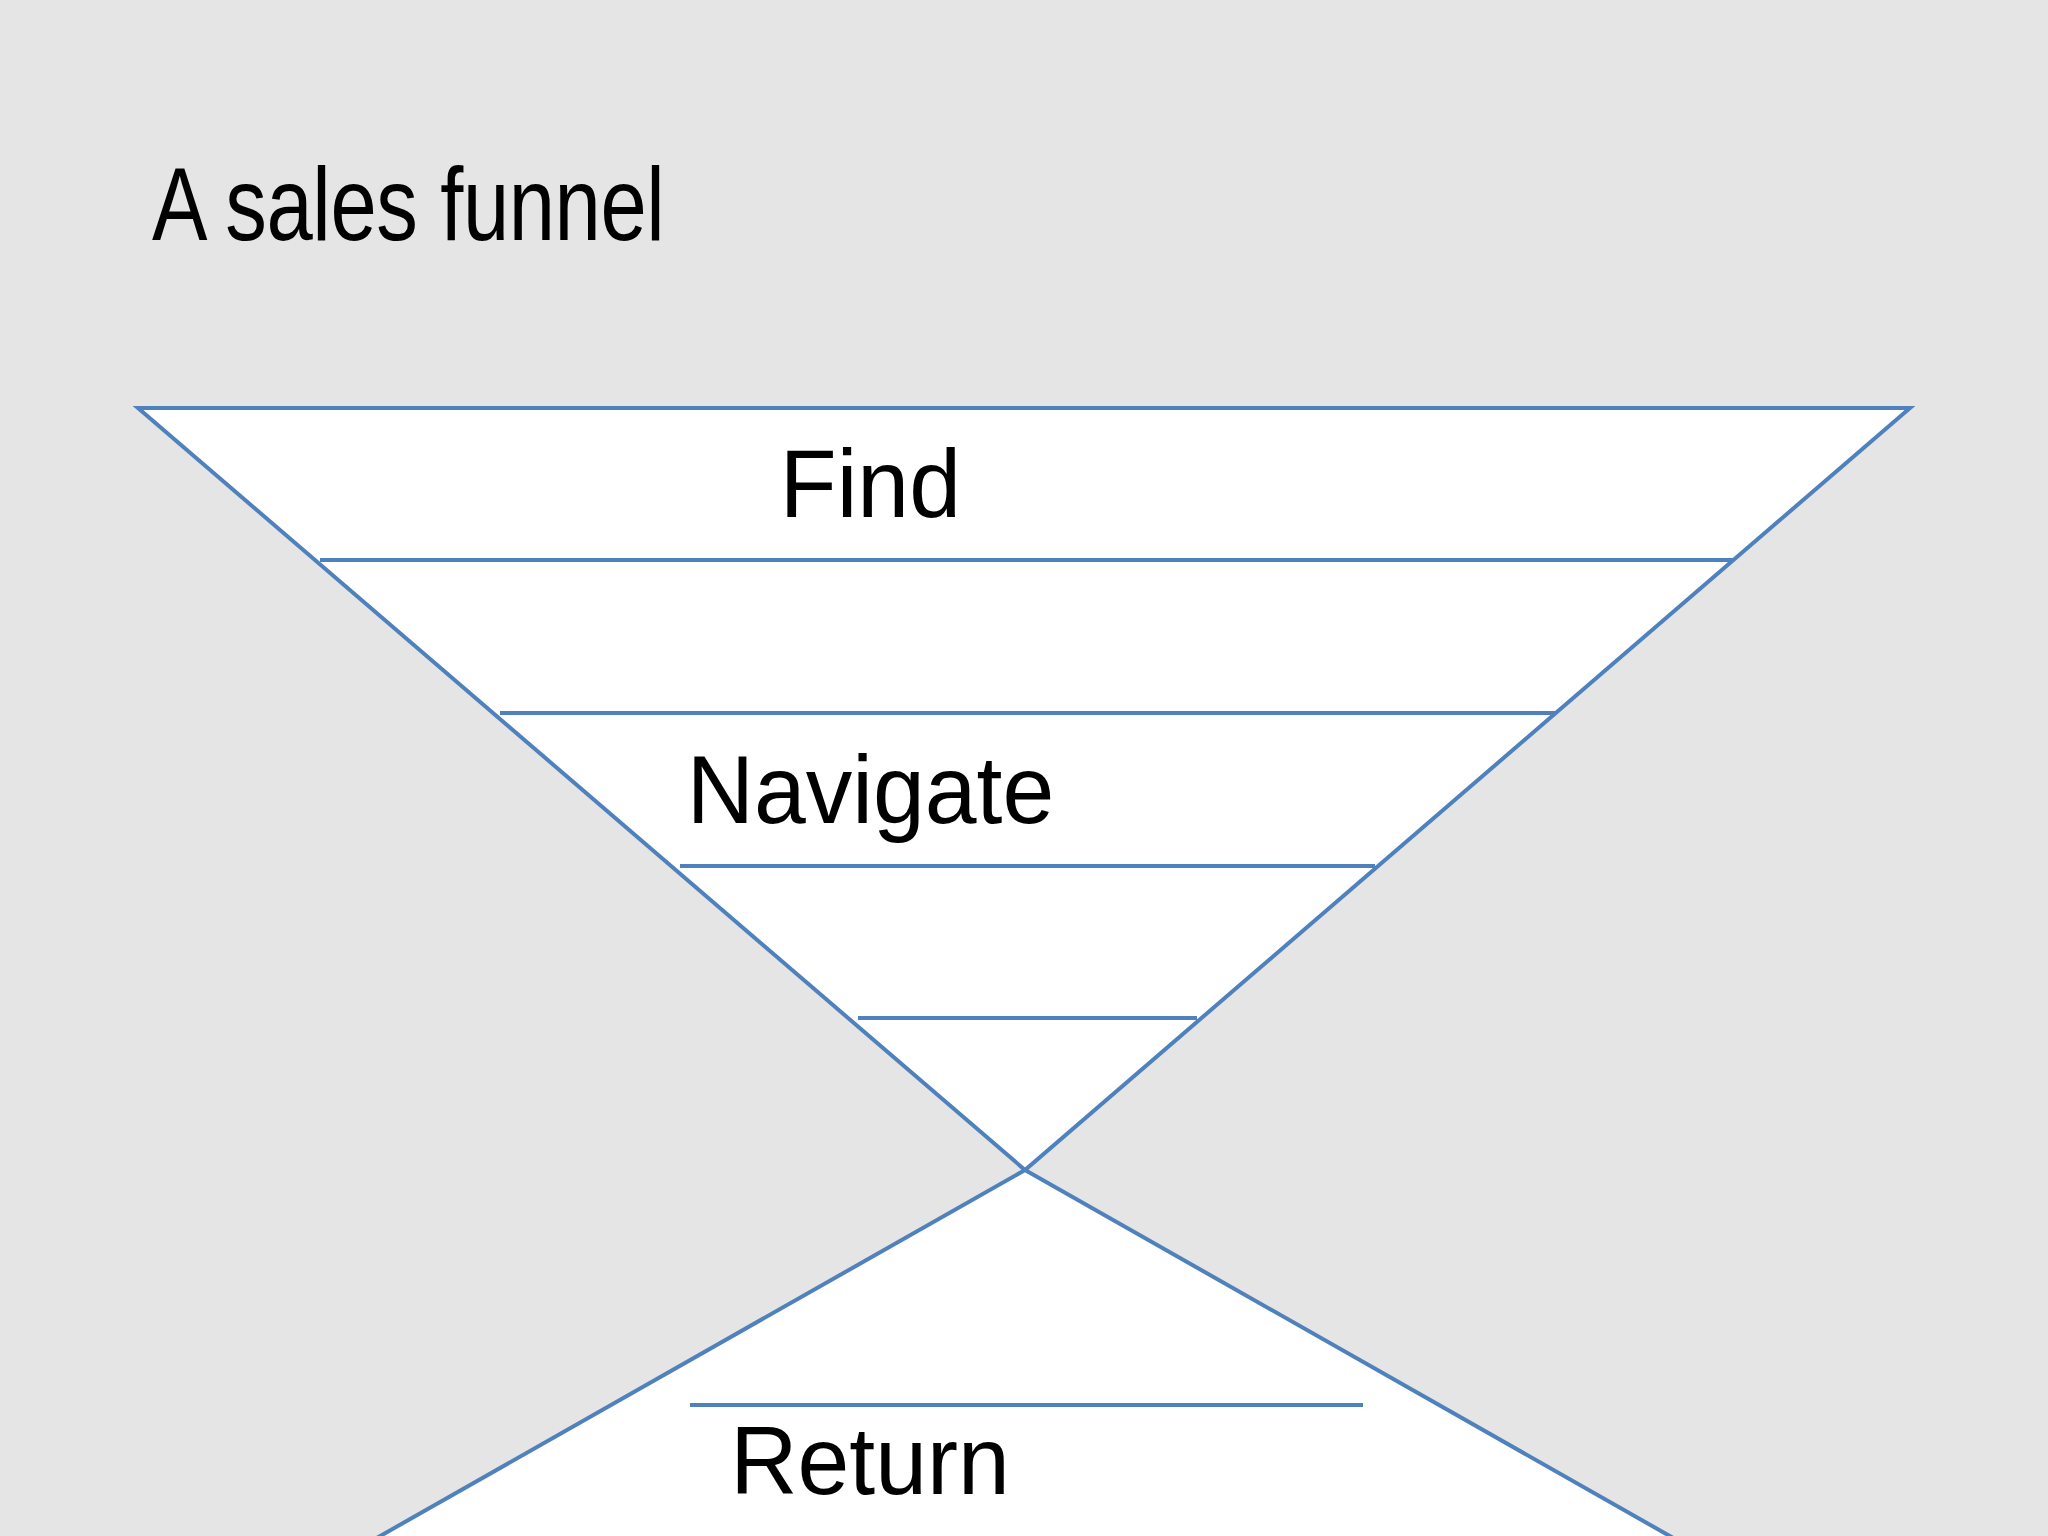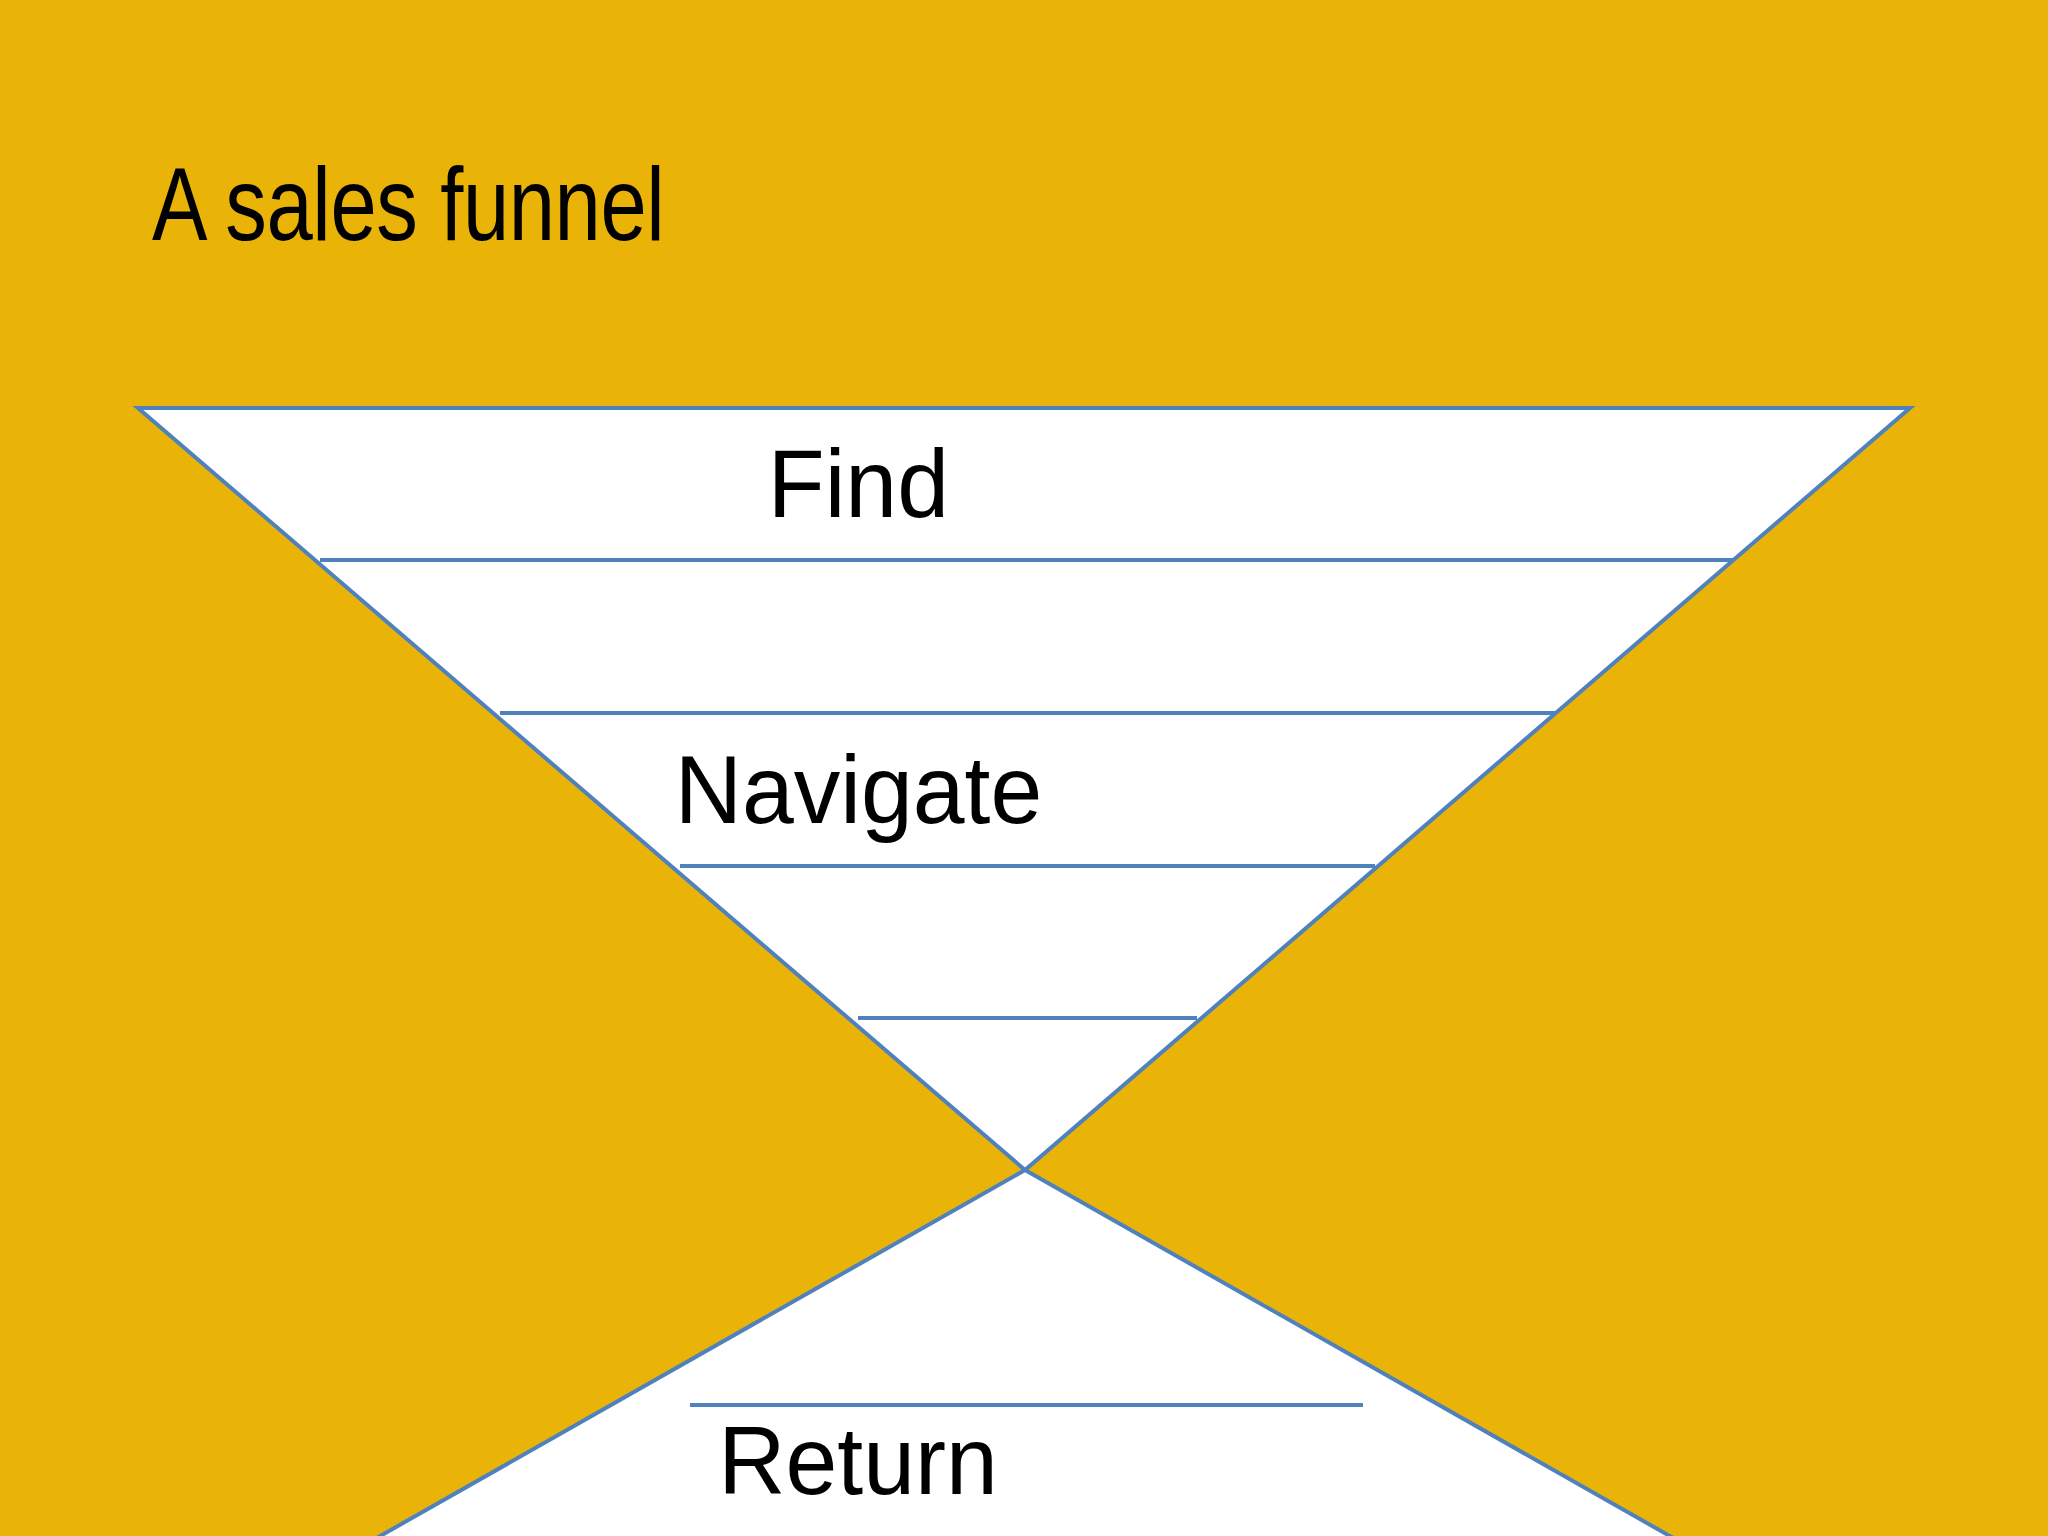"A sales funnel" #slide { background: #eab308 -> #e5e5e5 }
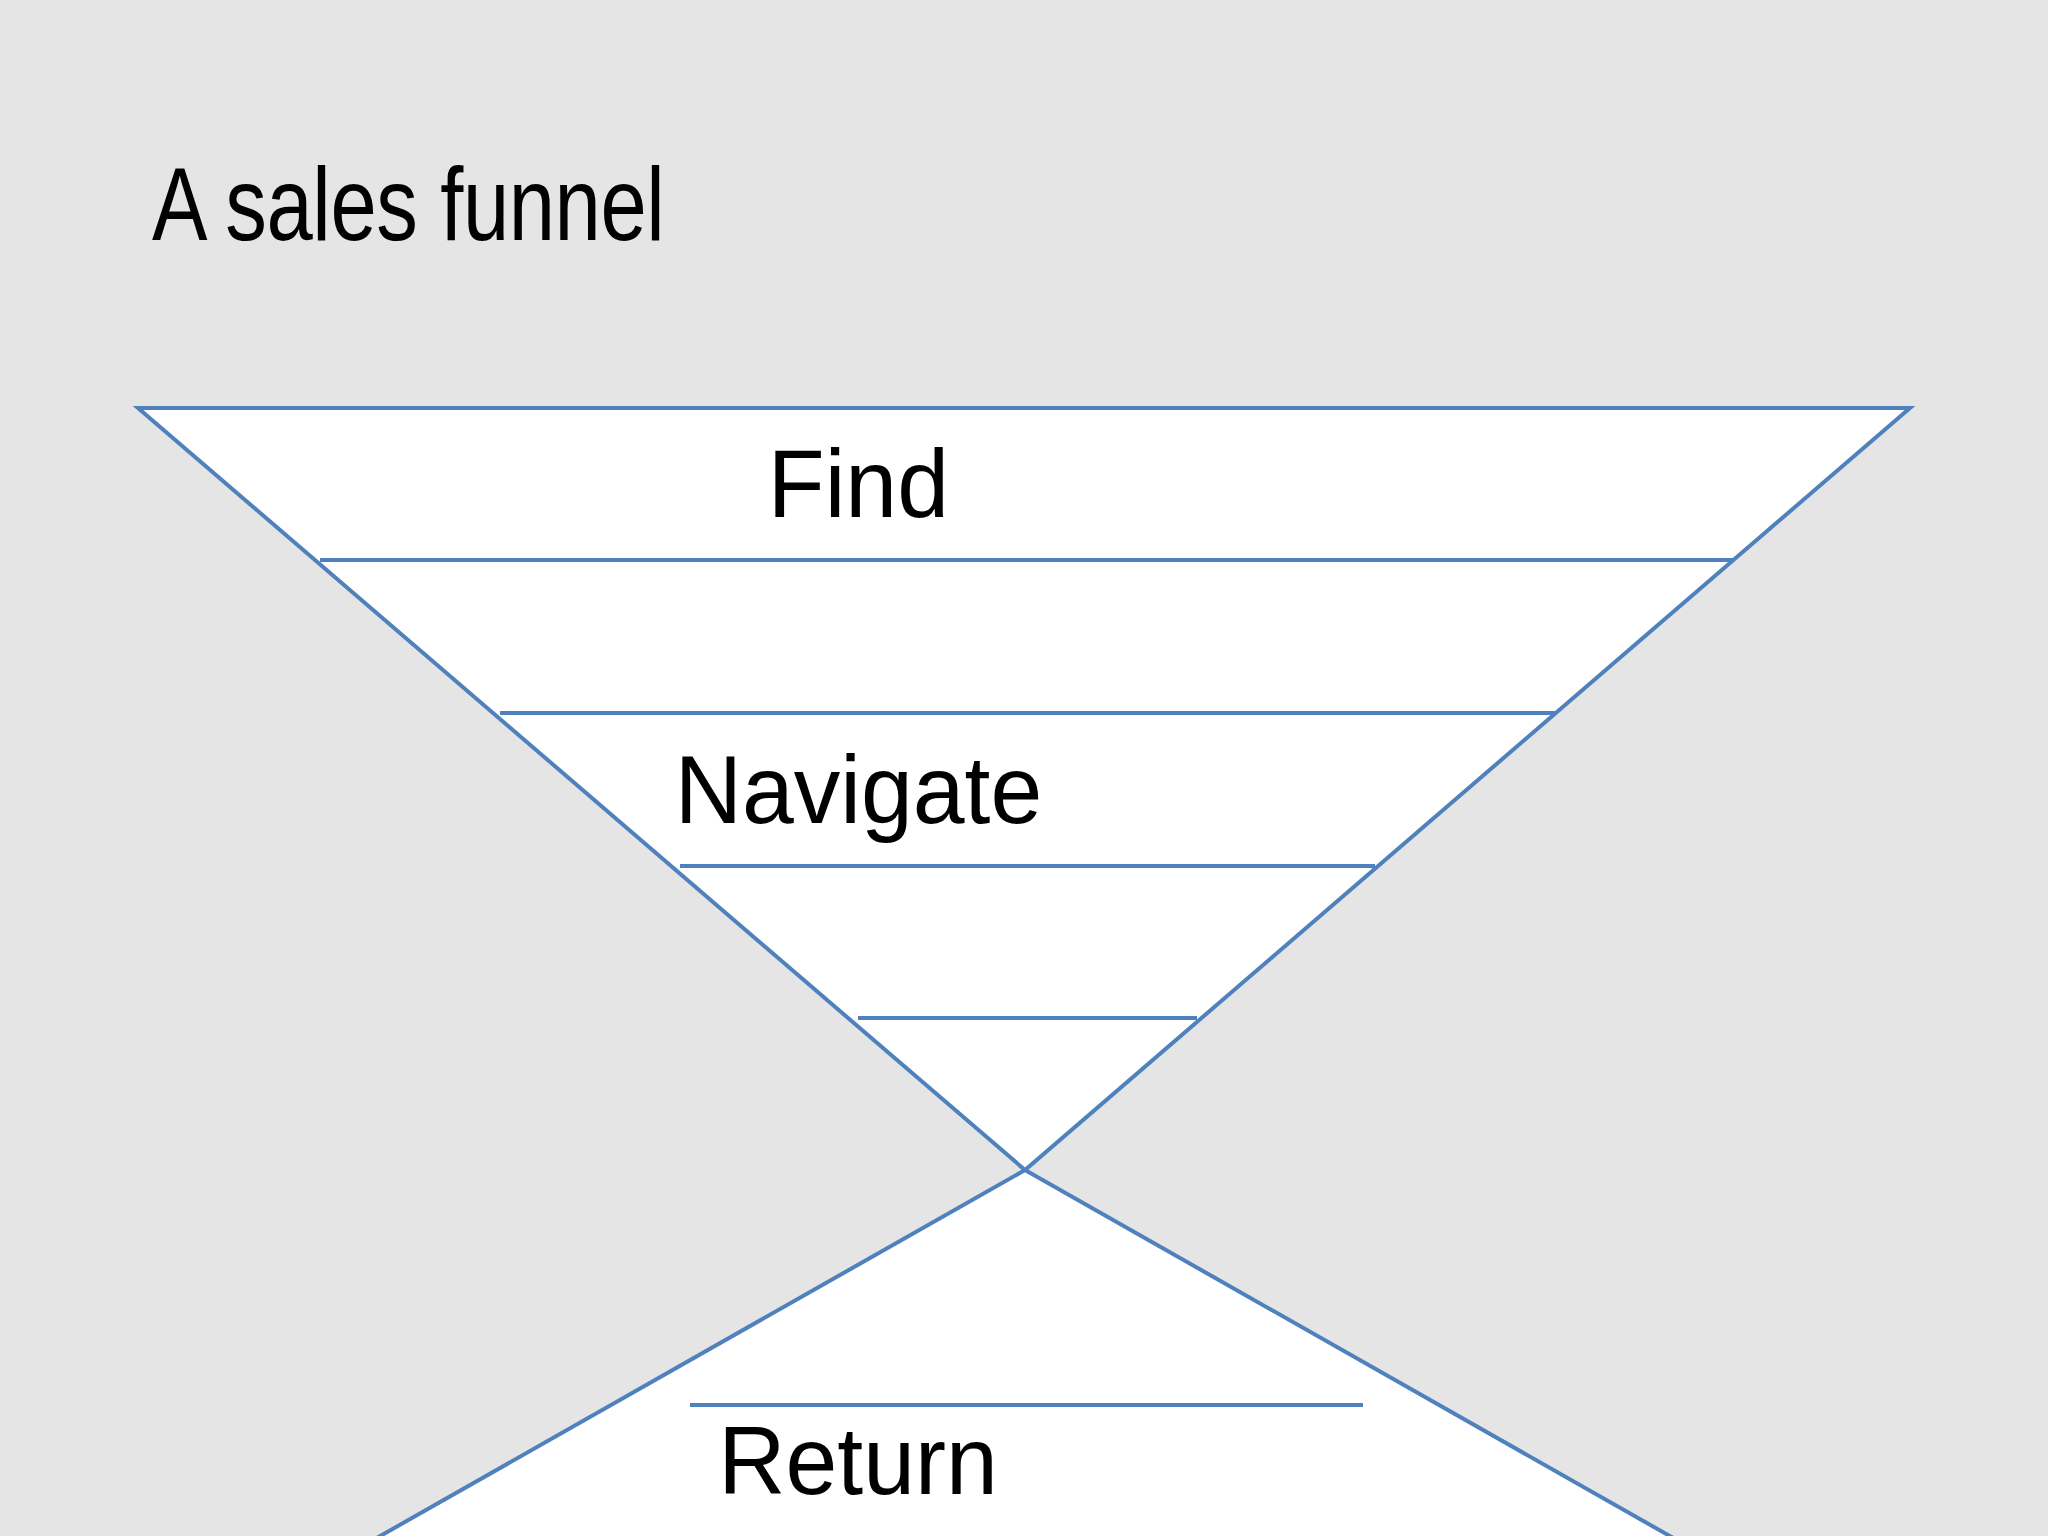"Find" .funnel-label { left: 0 -> 12px }
